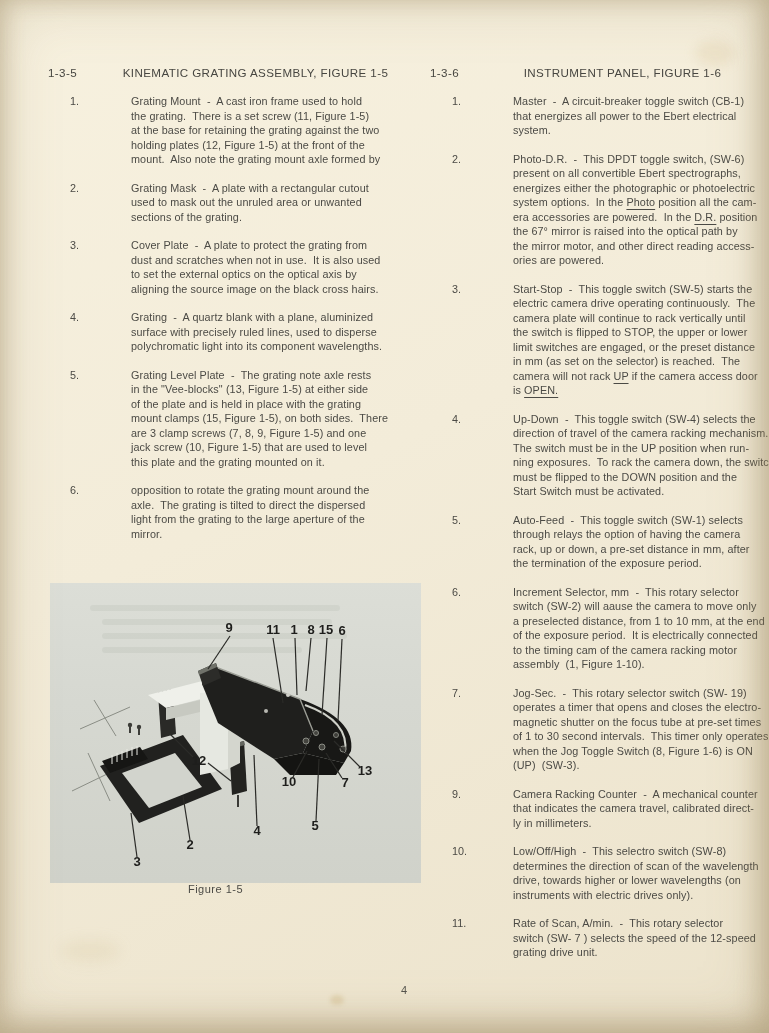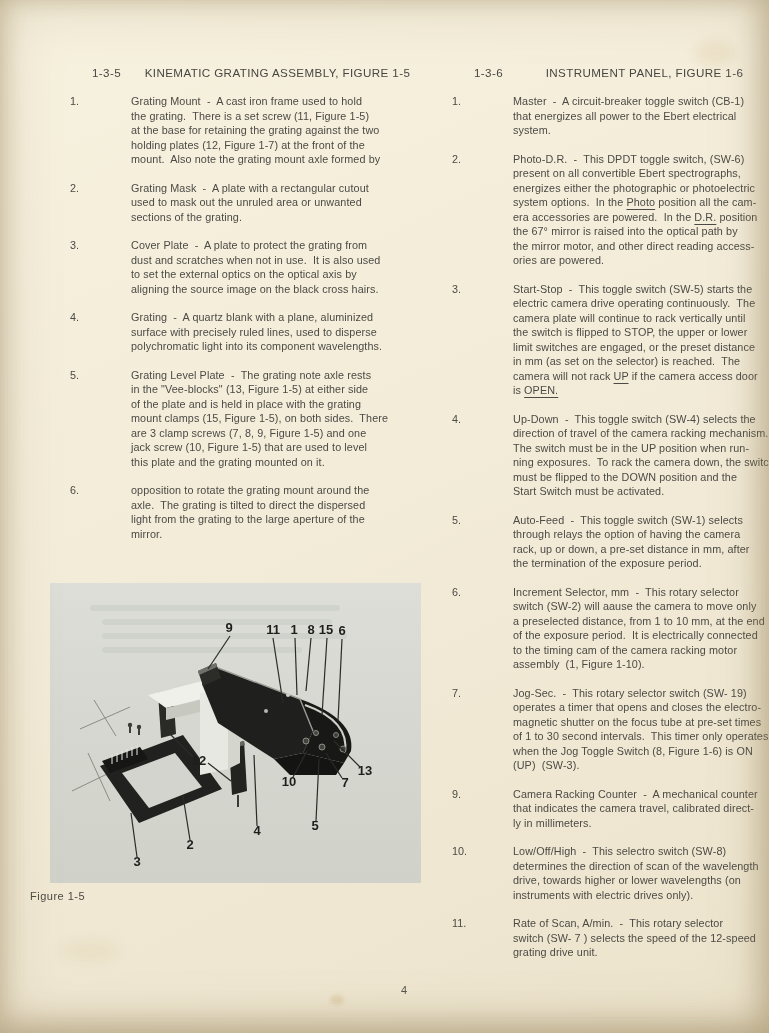"1-3-5" .hnum { margin-left: 44px -> none }
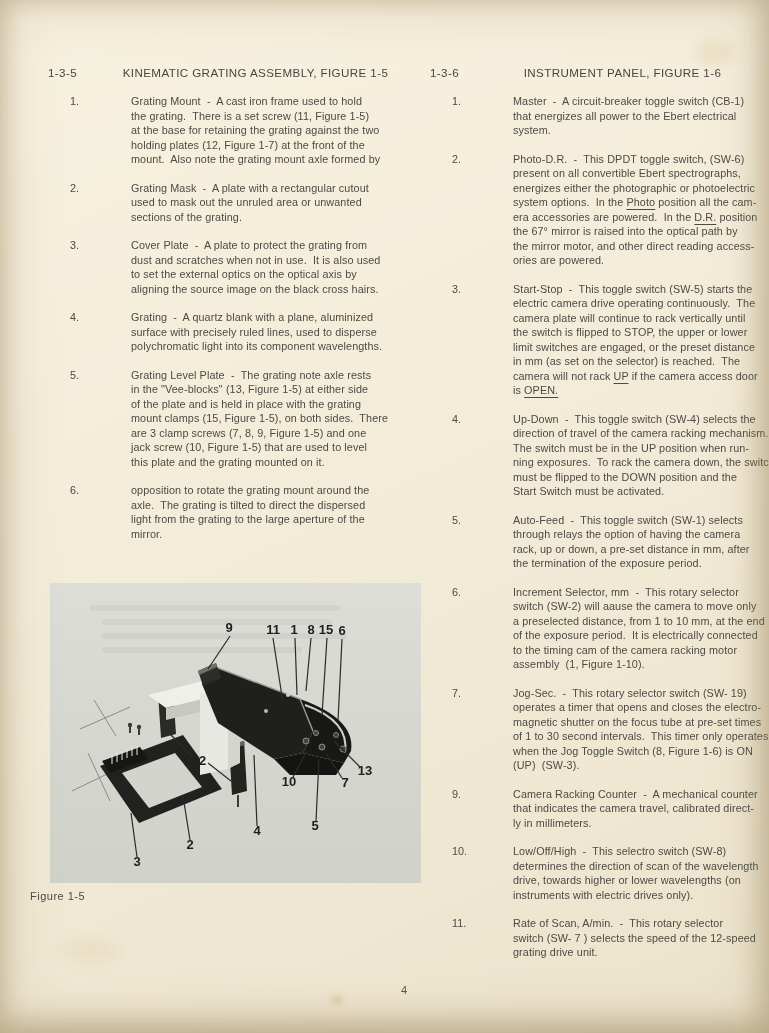"holding plates (12, Figure 1-7)" div.line { text: 1-7 -> 1-5 }
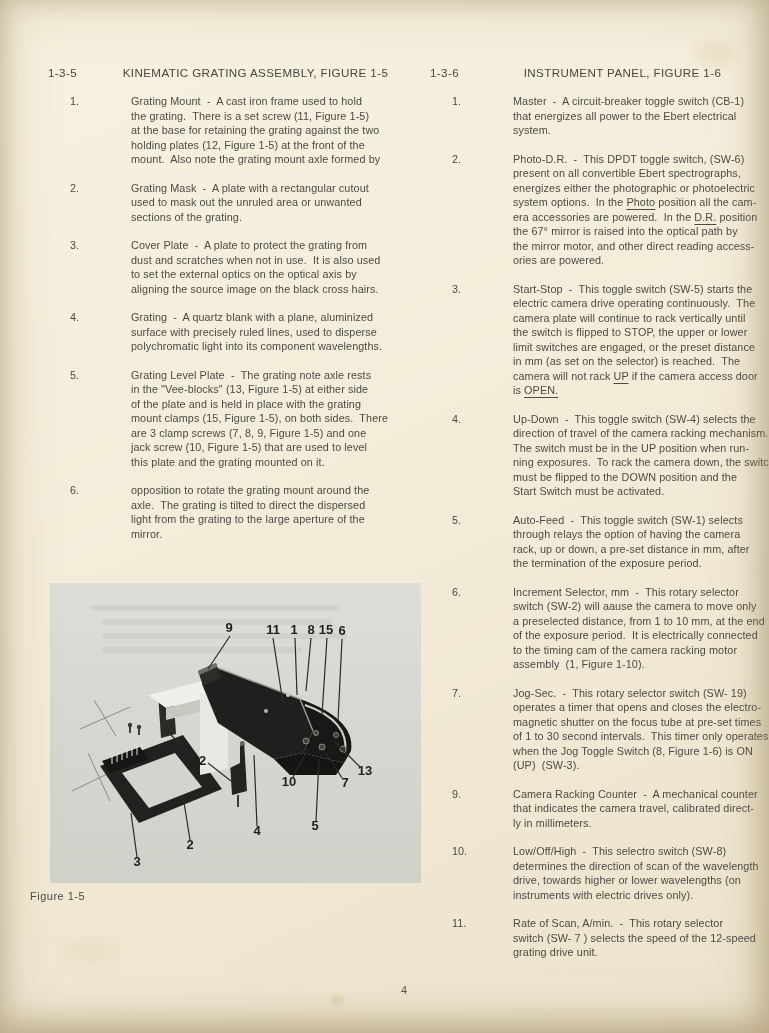"Figure 1-5" .caption { margin-top: 7px -> none; text-align: left -> center }
